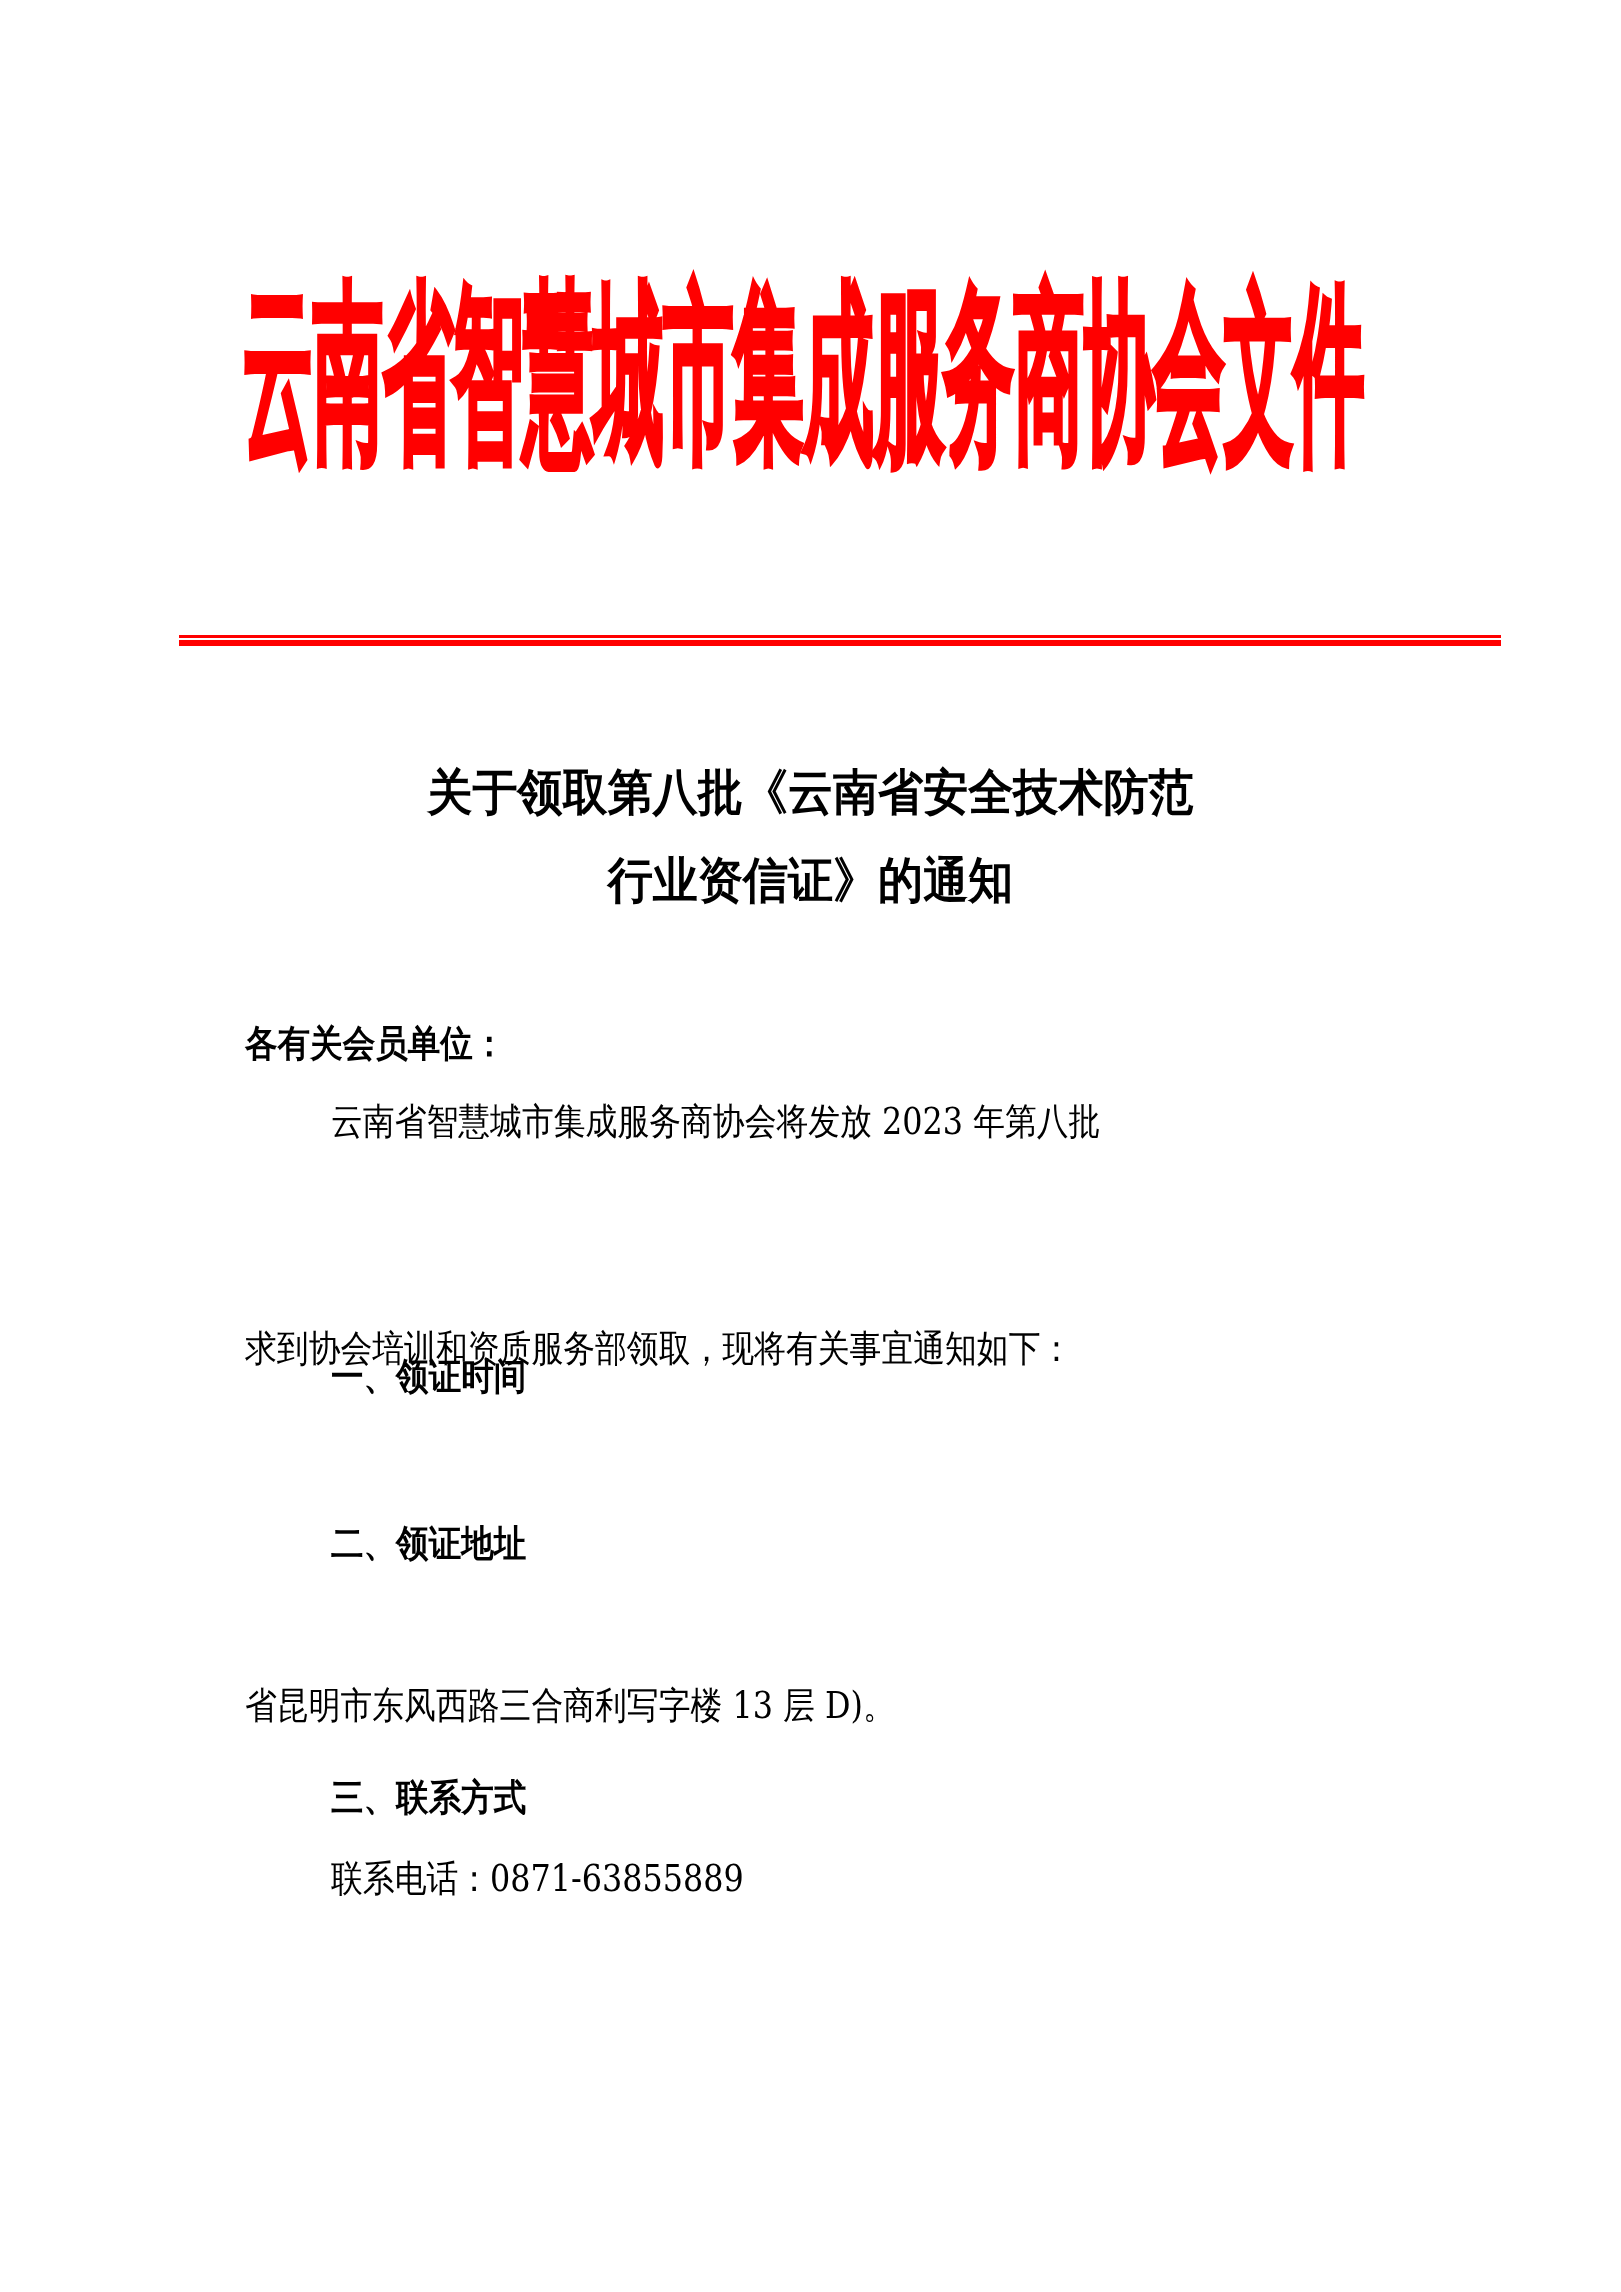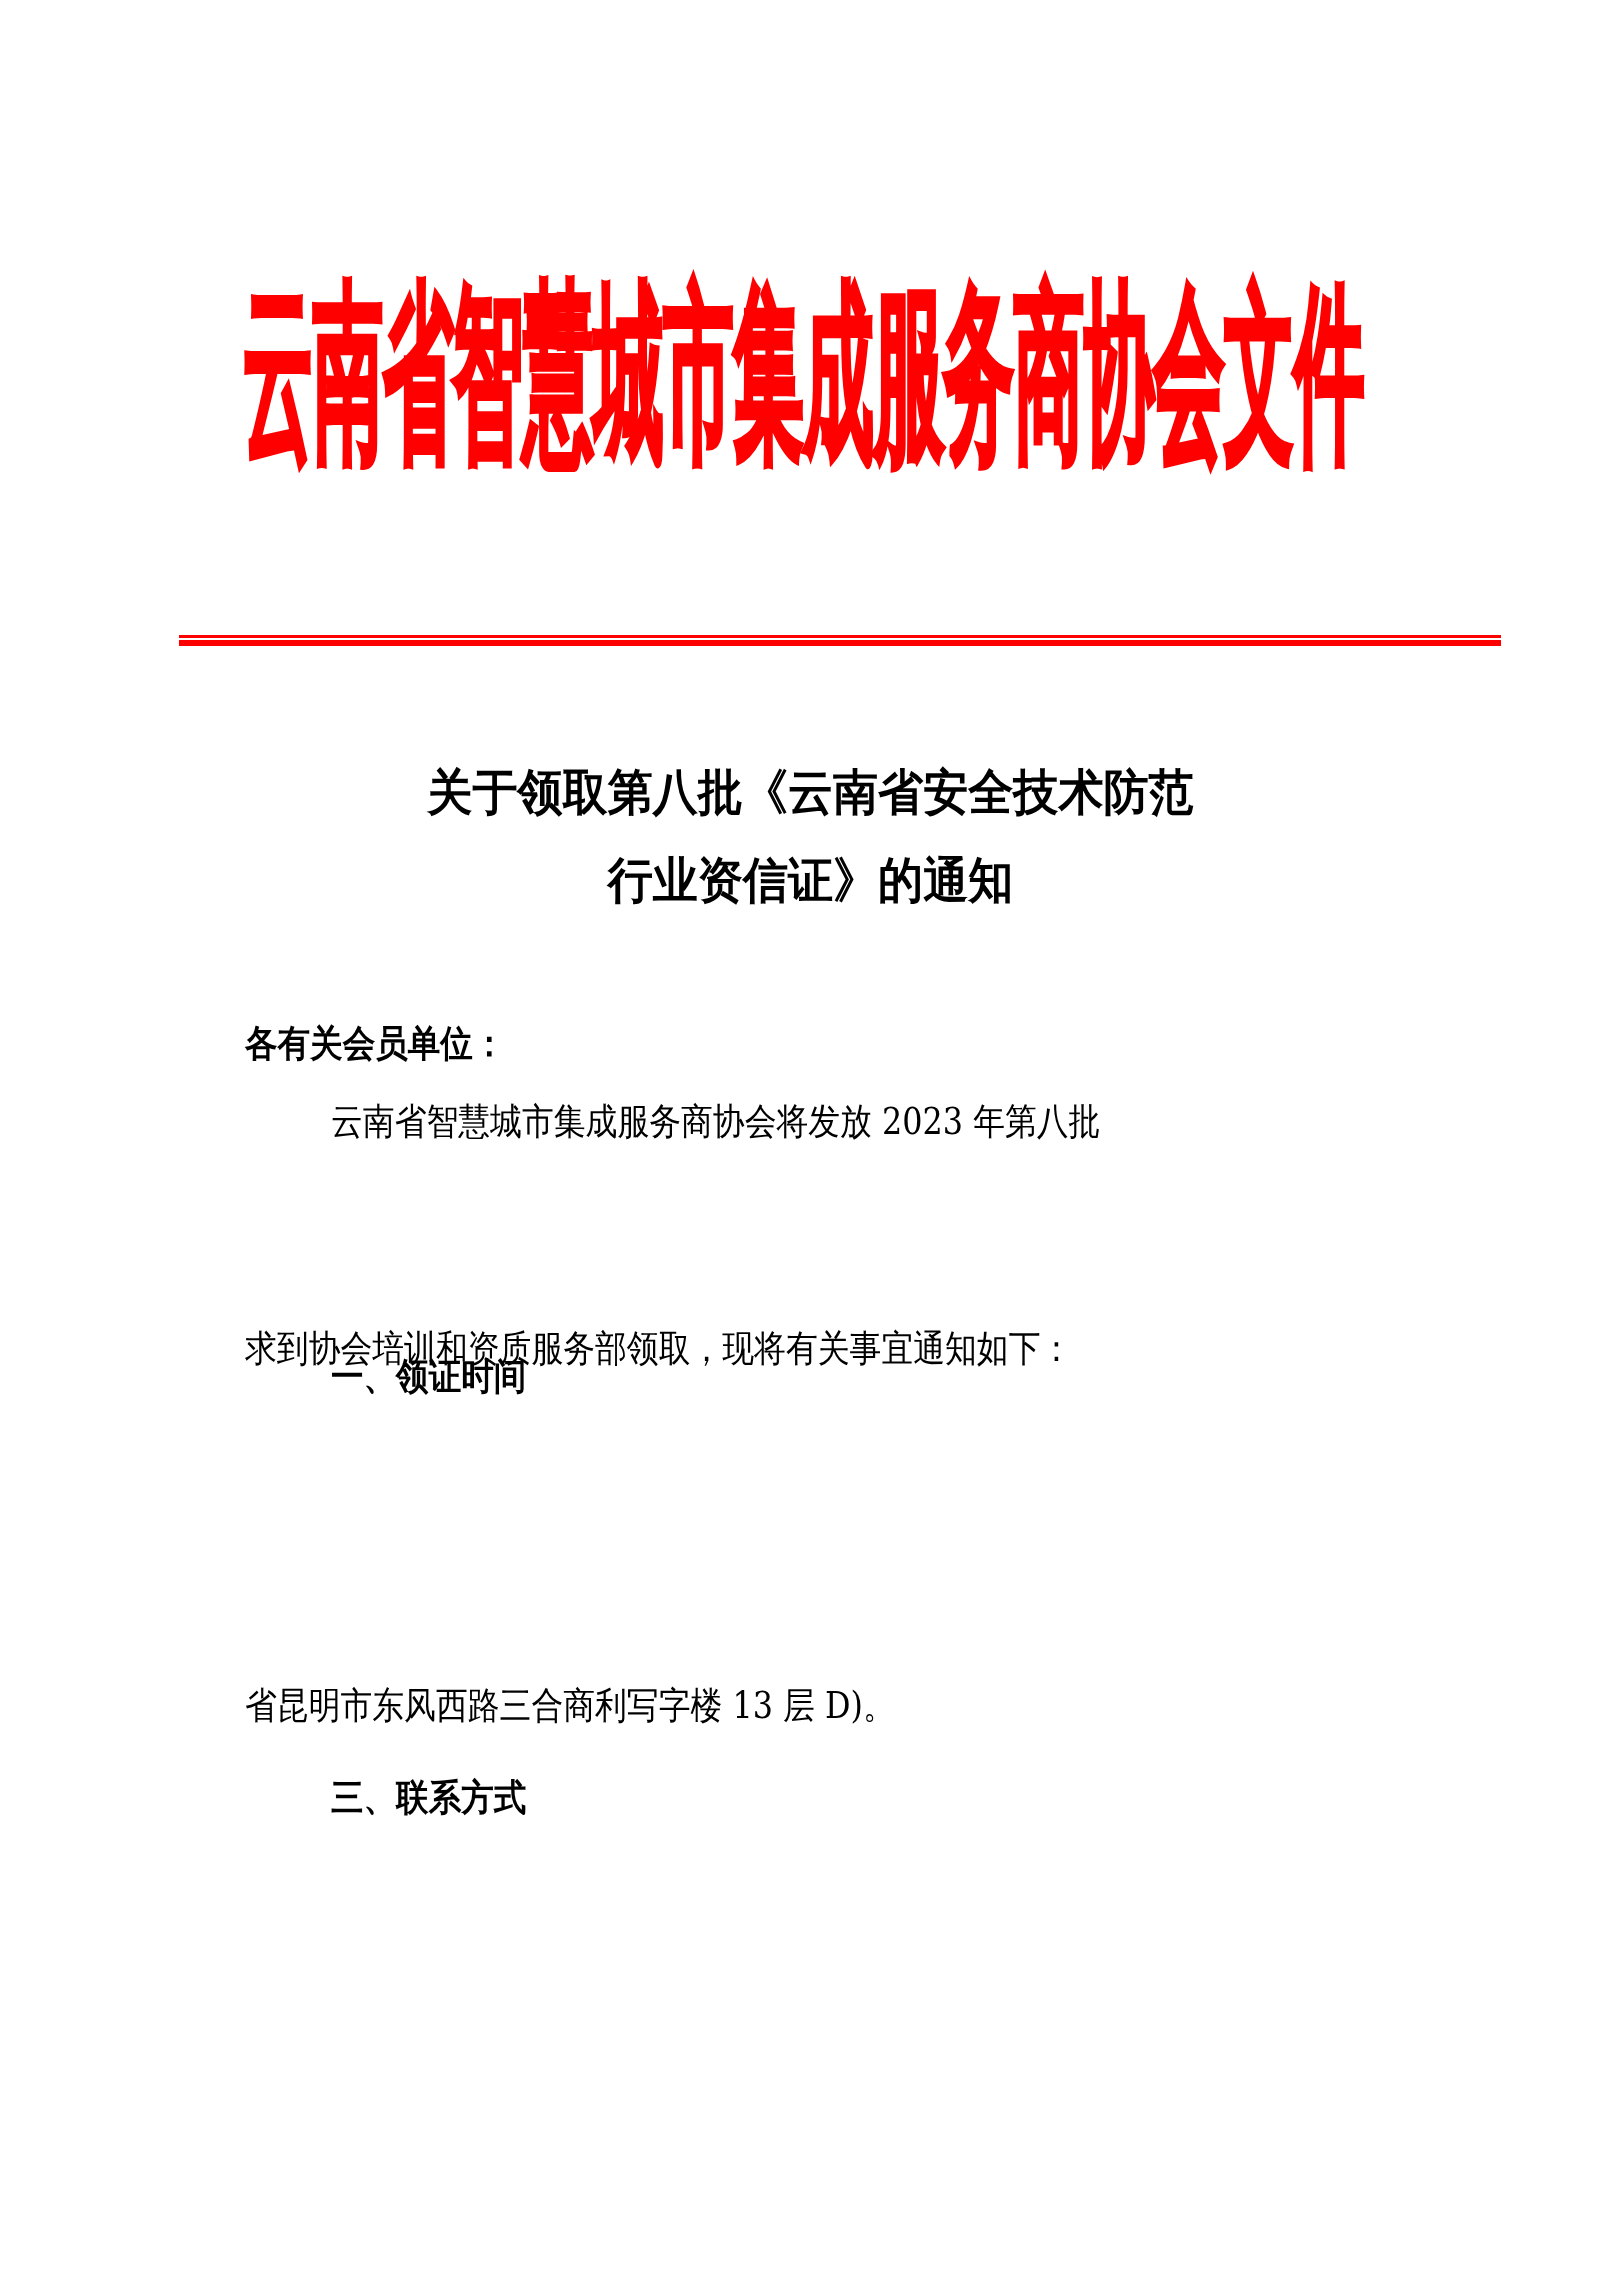"二、领证地址" div.para { html: none -> <div> <span>二、领证地址</span> </div> }
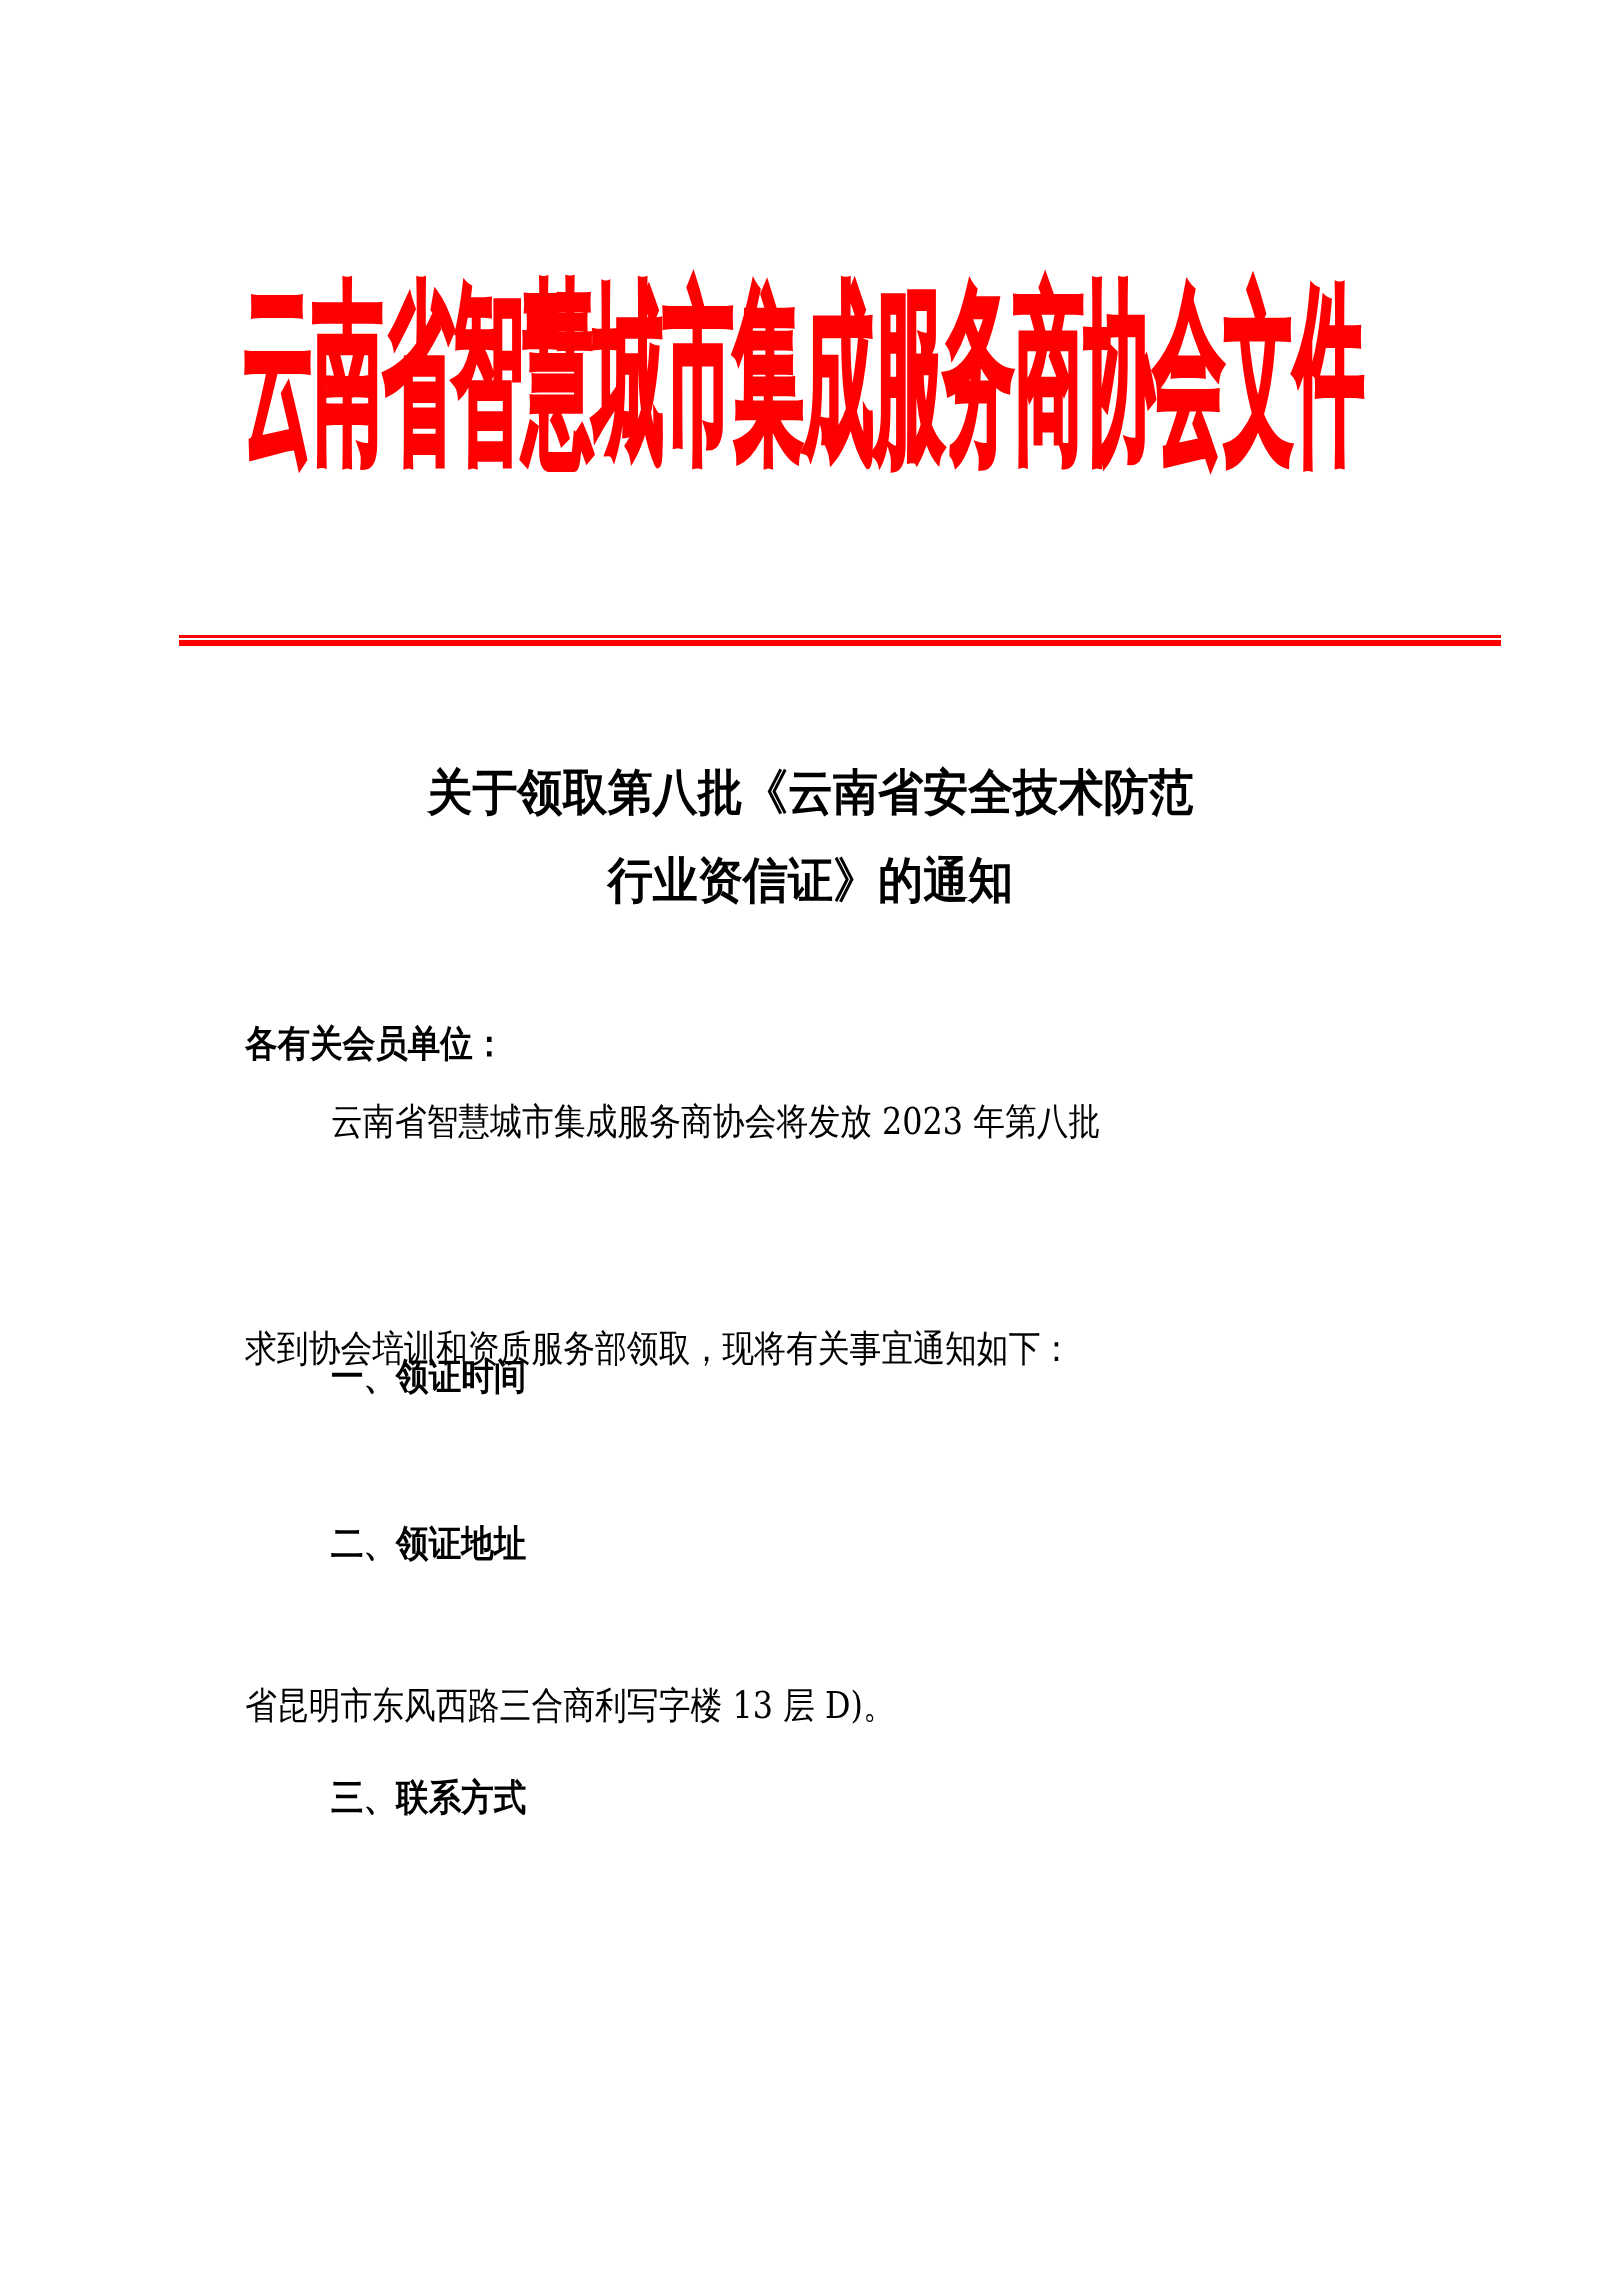"联系电话：0871-63855889" div.para { html: none -> <div> <span>联系电话：0871-63855889</span> </div> }
